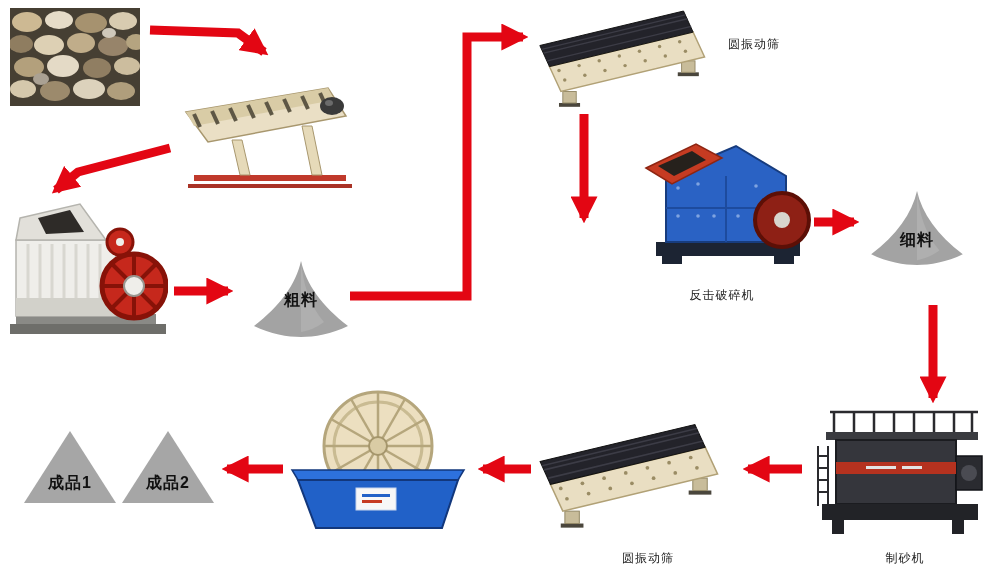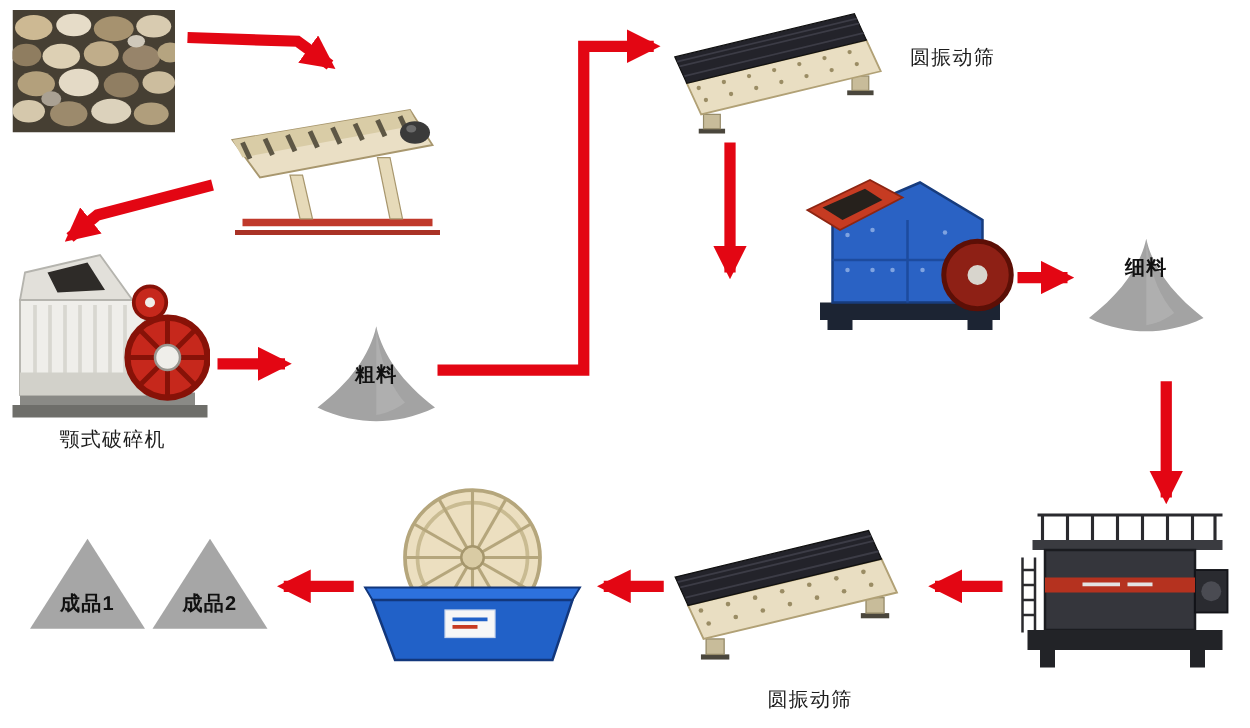"圆振动筛" .label { font-size: 16px -> 12px }
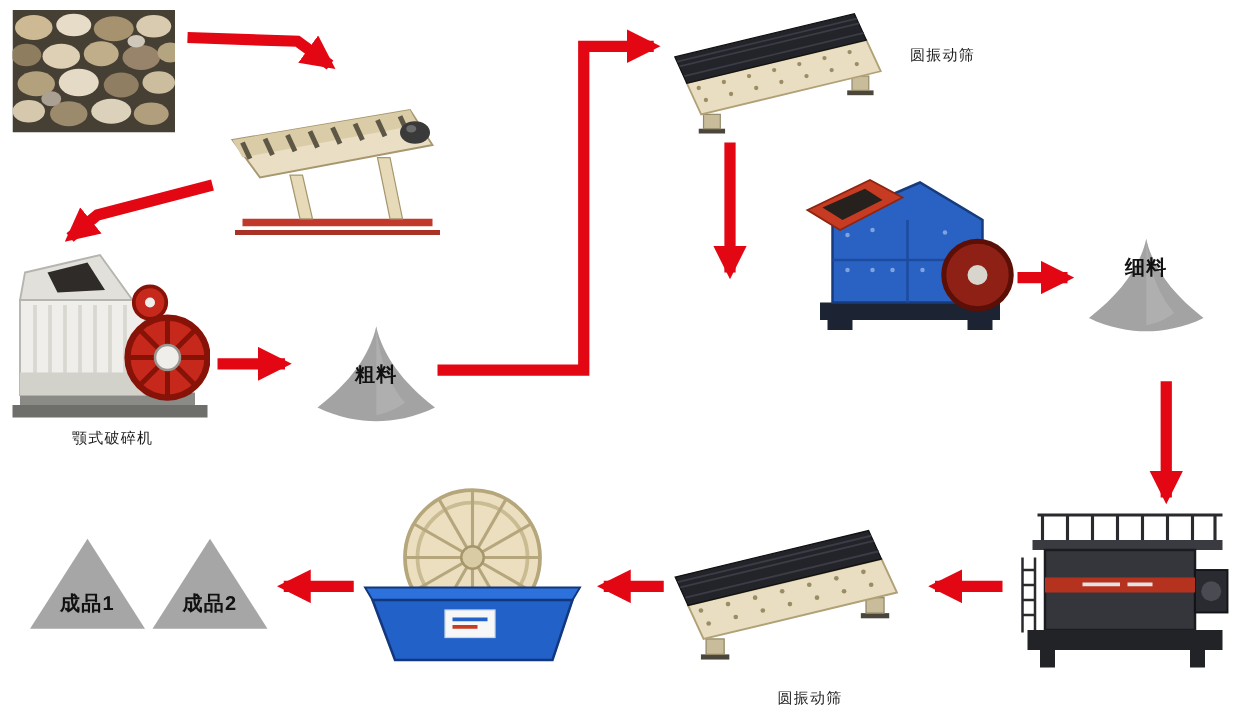"细料" div.label { top: 204px -> 230px }
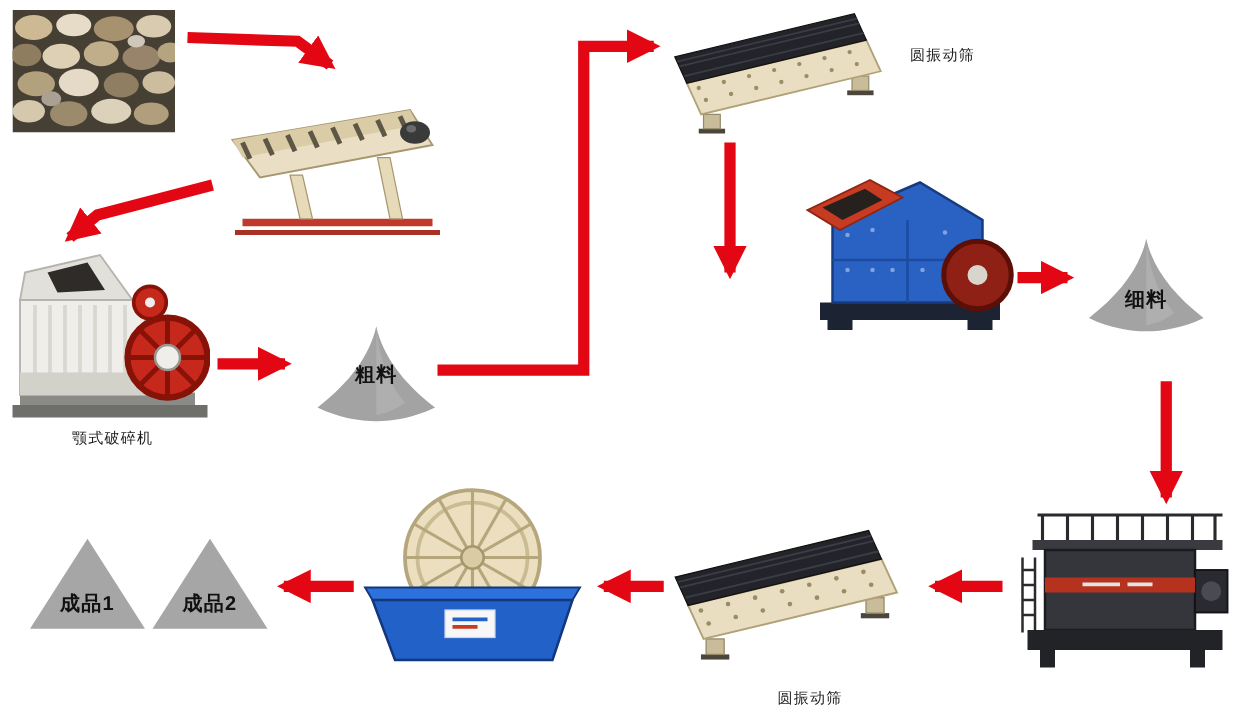"反击破碎机" div.label { html: none -> <div>反击破碎机</div> }
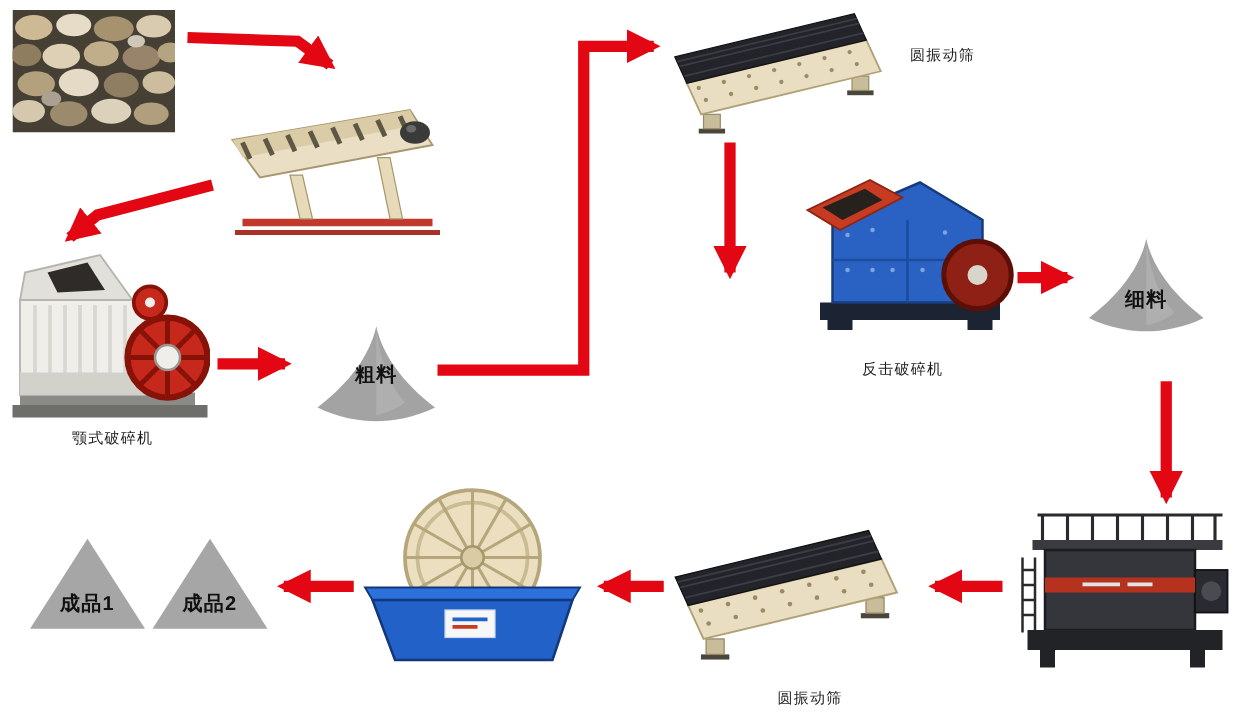"颚式破碎机" div.label { html: <div>颚式破碎机</div> -> none }
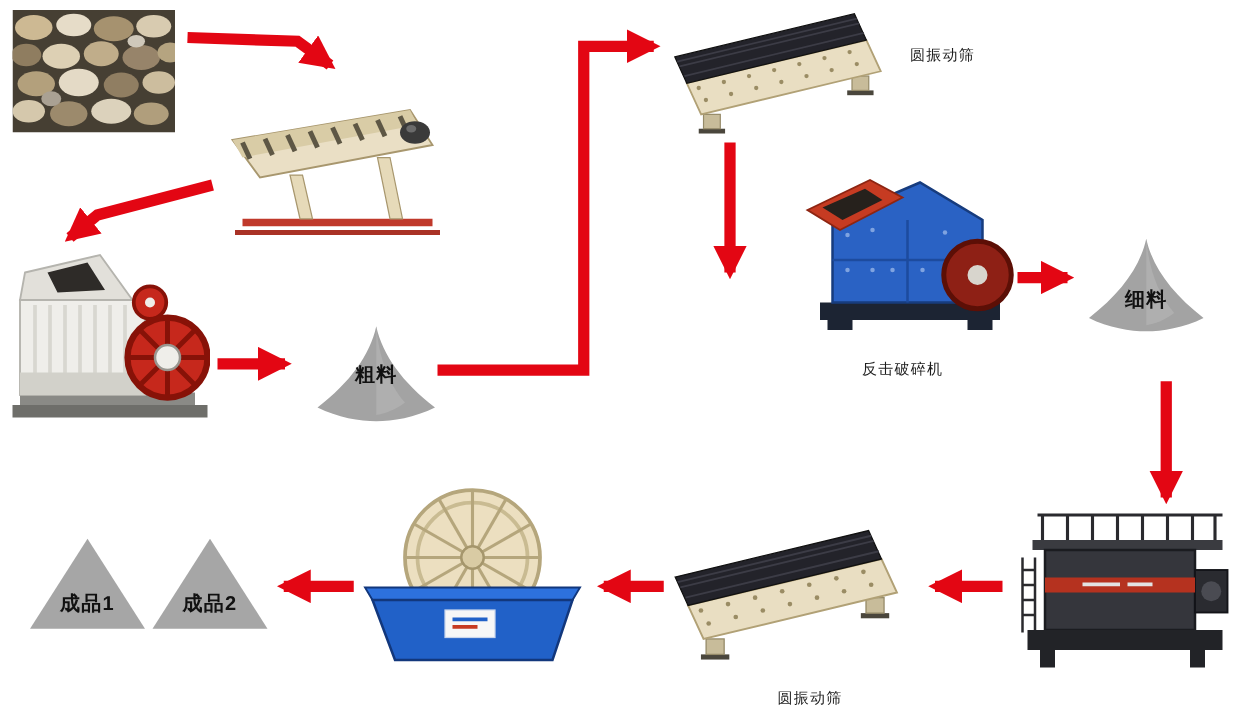"制砂机" div.label { html: none -> <div>制砂机</div> }
